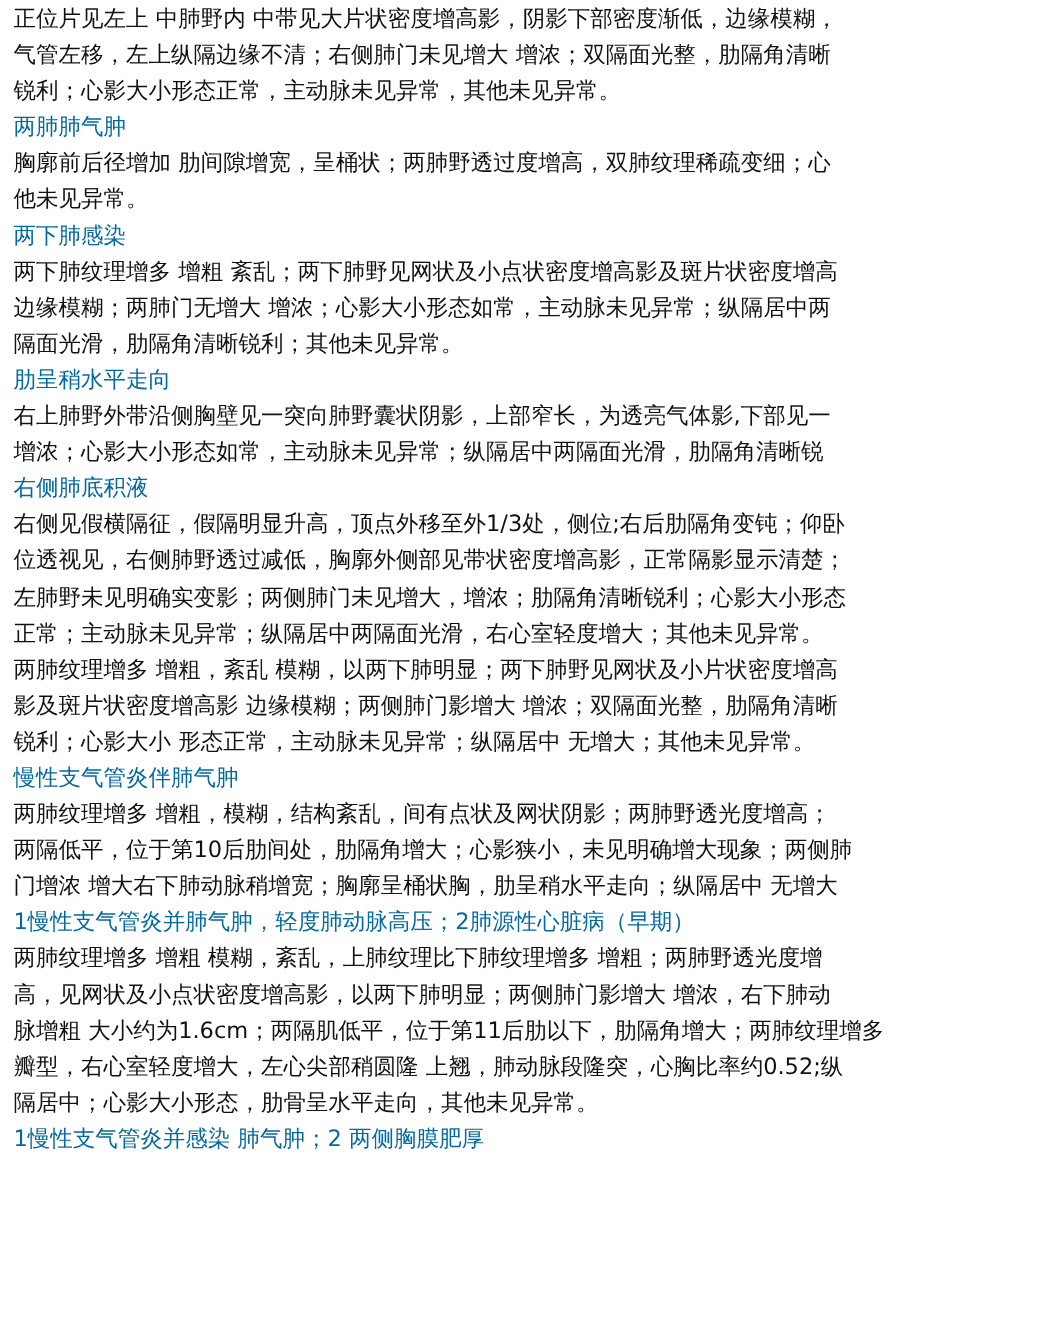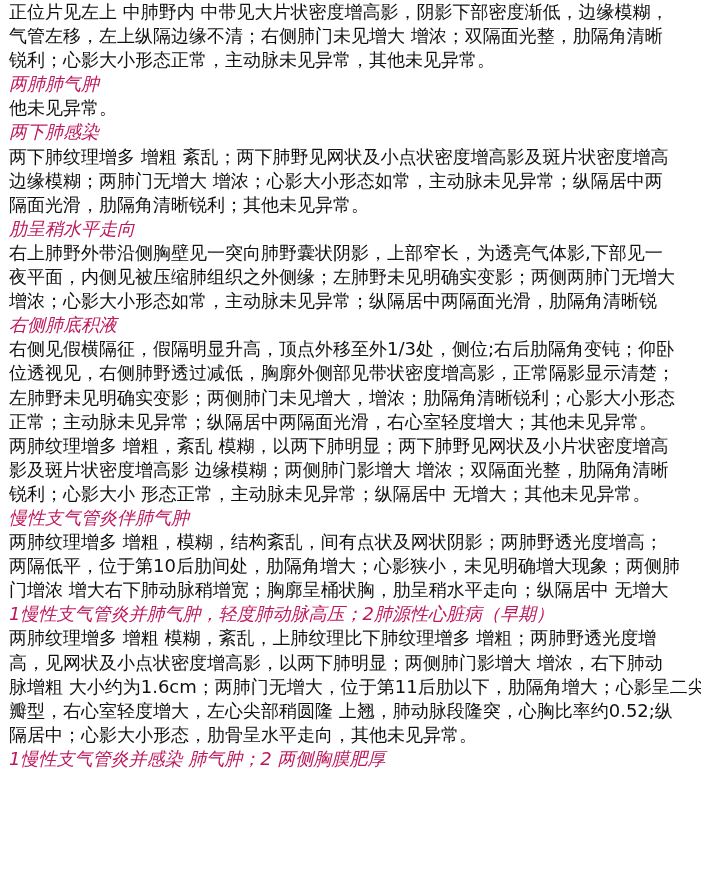"正位片见左上 中肺野内 中带见大片状密度增高影，阴影下部密度渐低，边缘模糊，" .line { font-size: 18px -> 15px }
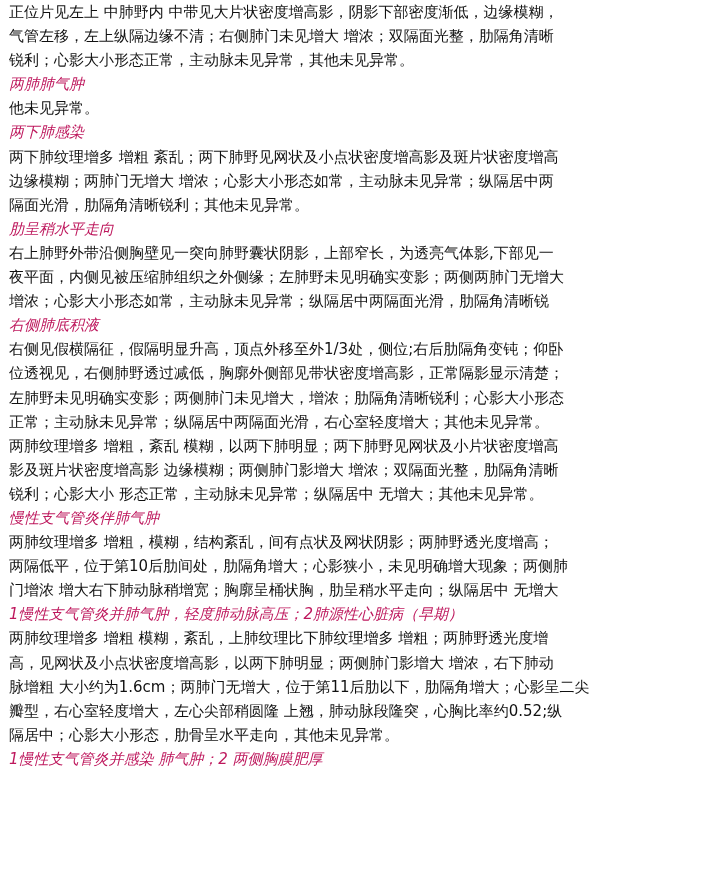"两肺肺气肿" .heading { color: #be185d -> #0369a1; font-style: italic -> none }
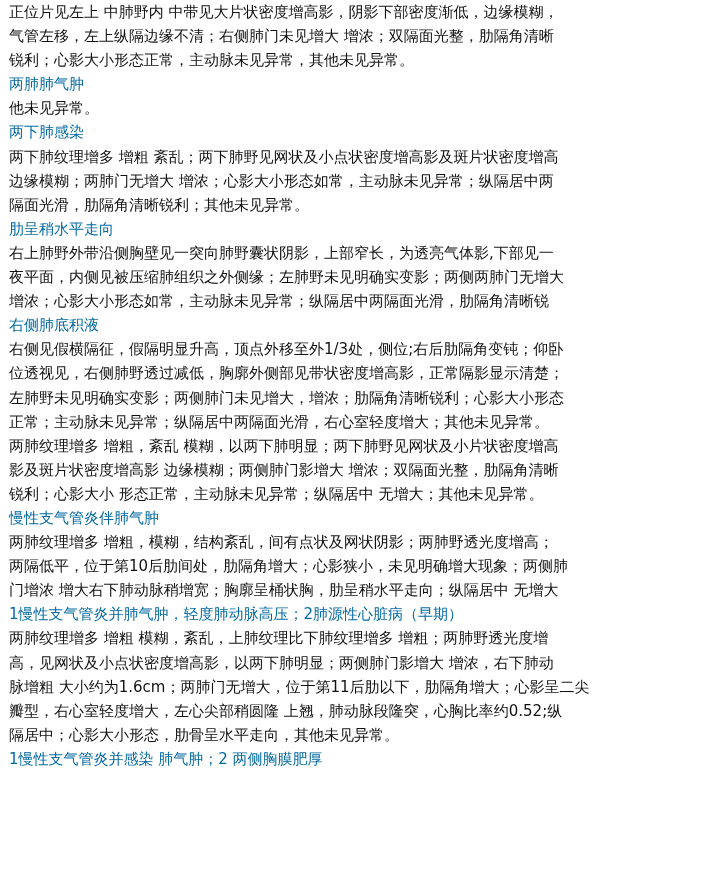"胸廓前后径增加 肋间隙增宽，呈桶状；两肺野透过度增高，双肺纹理稀疏变细；心" div.line { html: none -> <div>胸廓前后径增加 肋间隙增宽，呈桶状；两肺野透过度增高，双肺纹理稀疏变细；心</div> }
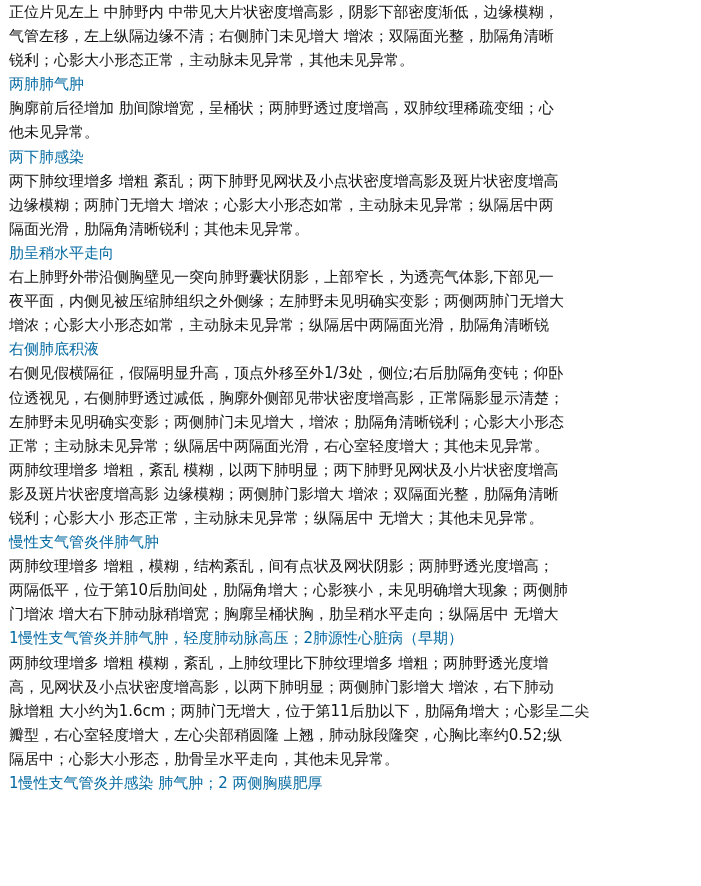"夜平面，内侧见被压缩肺组织之外侧缘；左肺野未见明确实变影；两侧两肺门无增大" div.line { html: <div>夜平面，内侧见被压缩肺组织之外侧缘；左肺野未见明确实变影；两侧两肺门无增大</div> -> none }
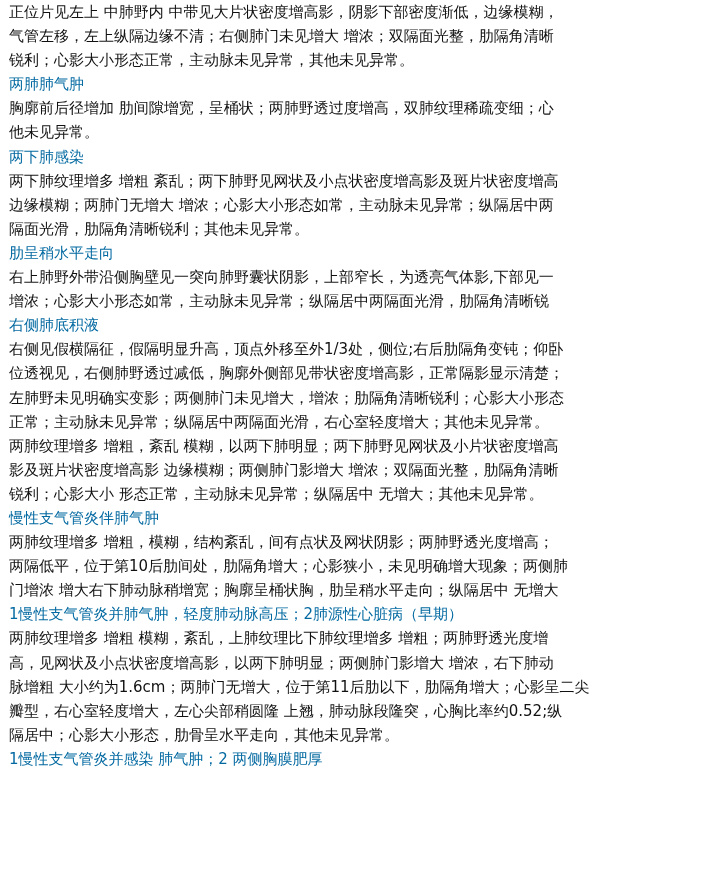"脉增粗" div.line { text: 肺门无增大，位于第11后肋以下，肋隔角增大；心影呈二尖 -> 隔肌低平，位于第11后肋以下，肋隔角增大；两肺纹理增多 }
